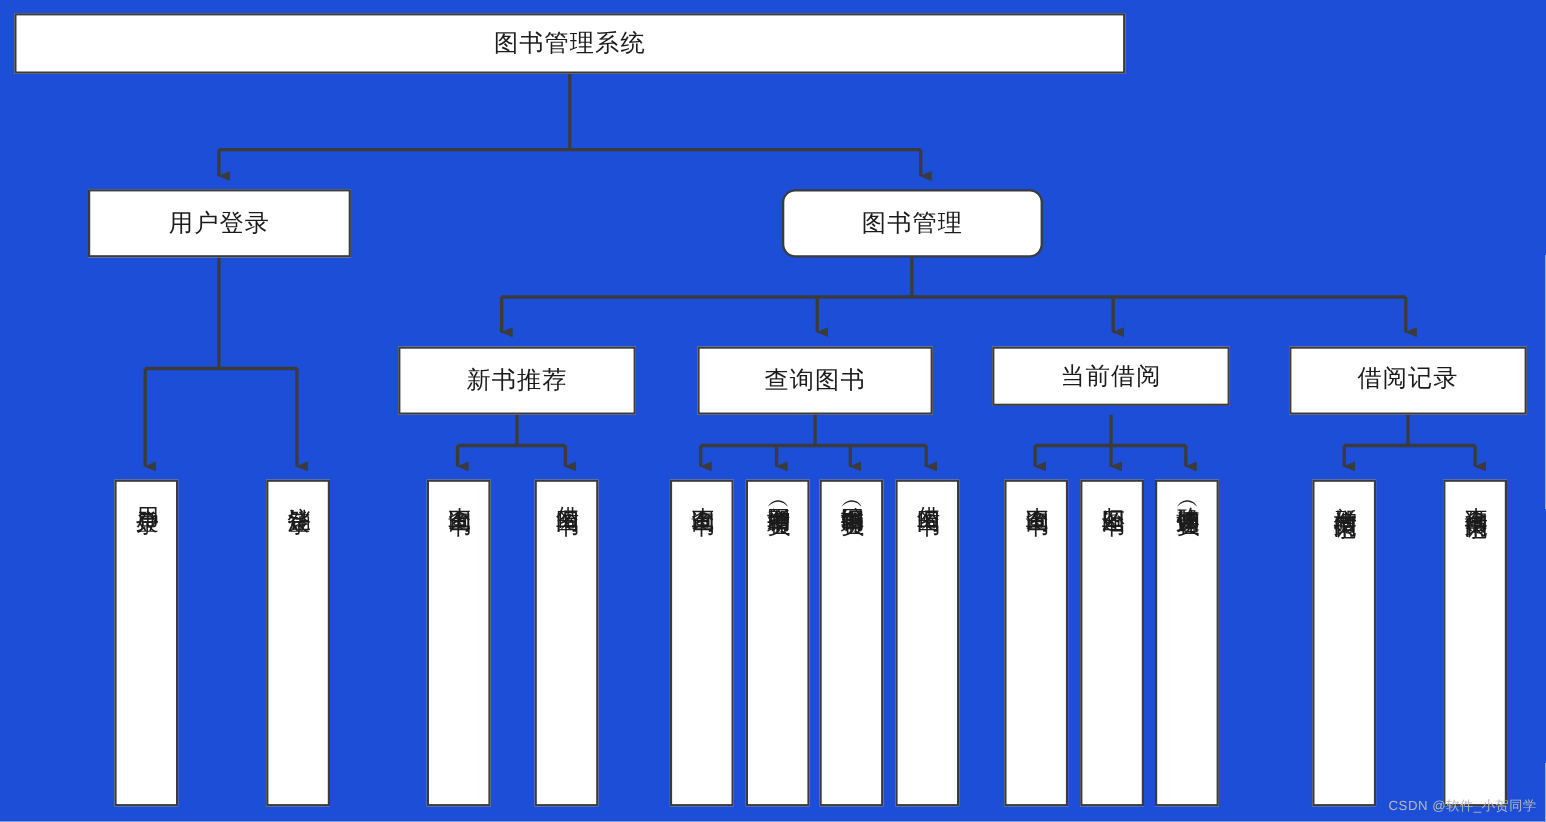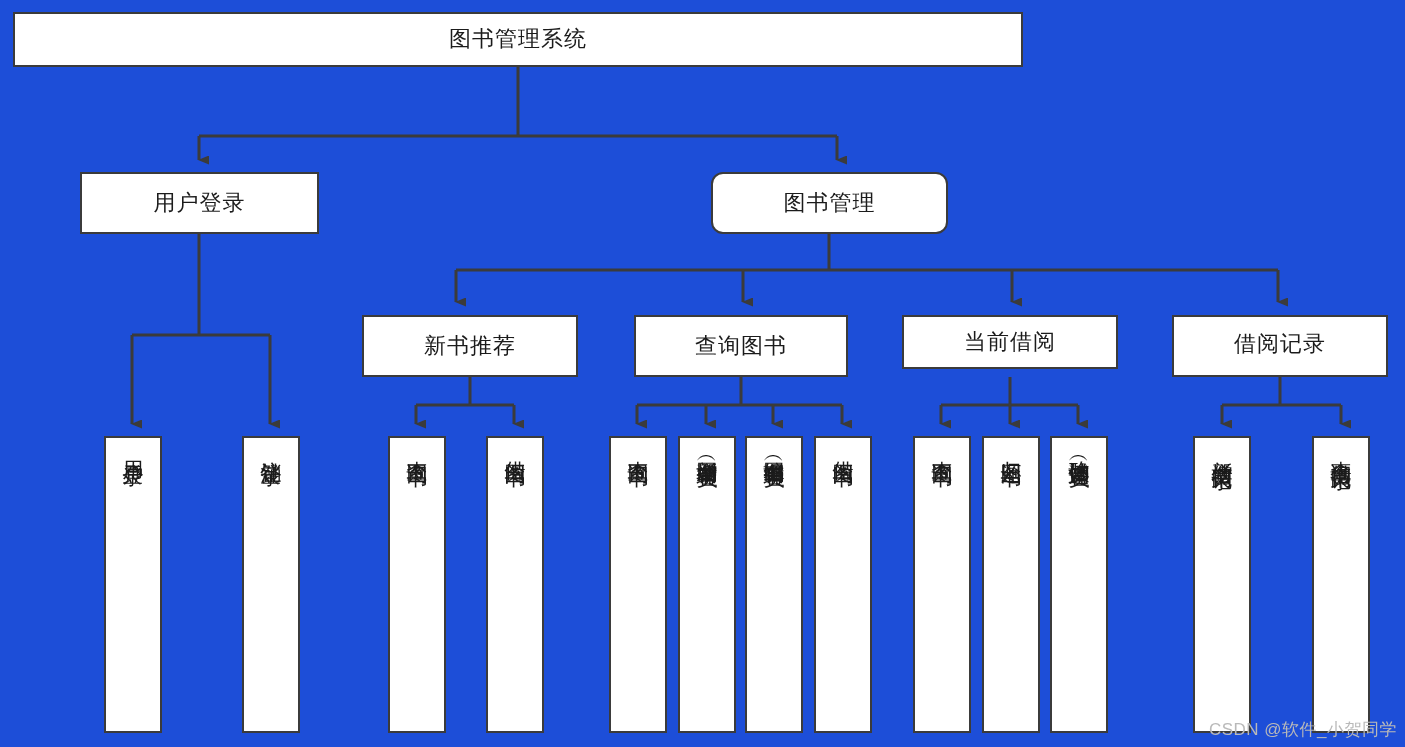"CSDN @软件_小贺同学" #watermark { font-size: 17px -> 12px }
